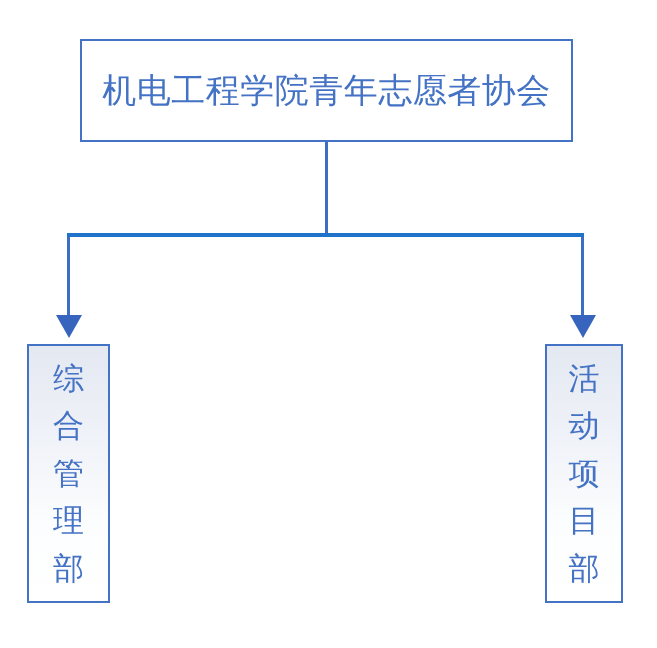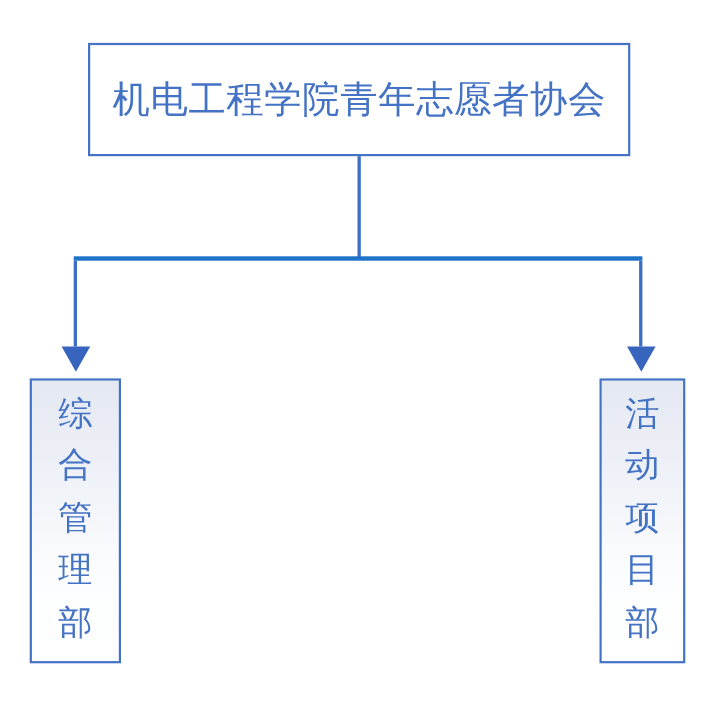"机电工程学院青年志愿者协会" .canvas { font-family: Liberation Mono, monospace -> none }
